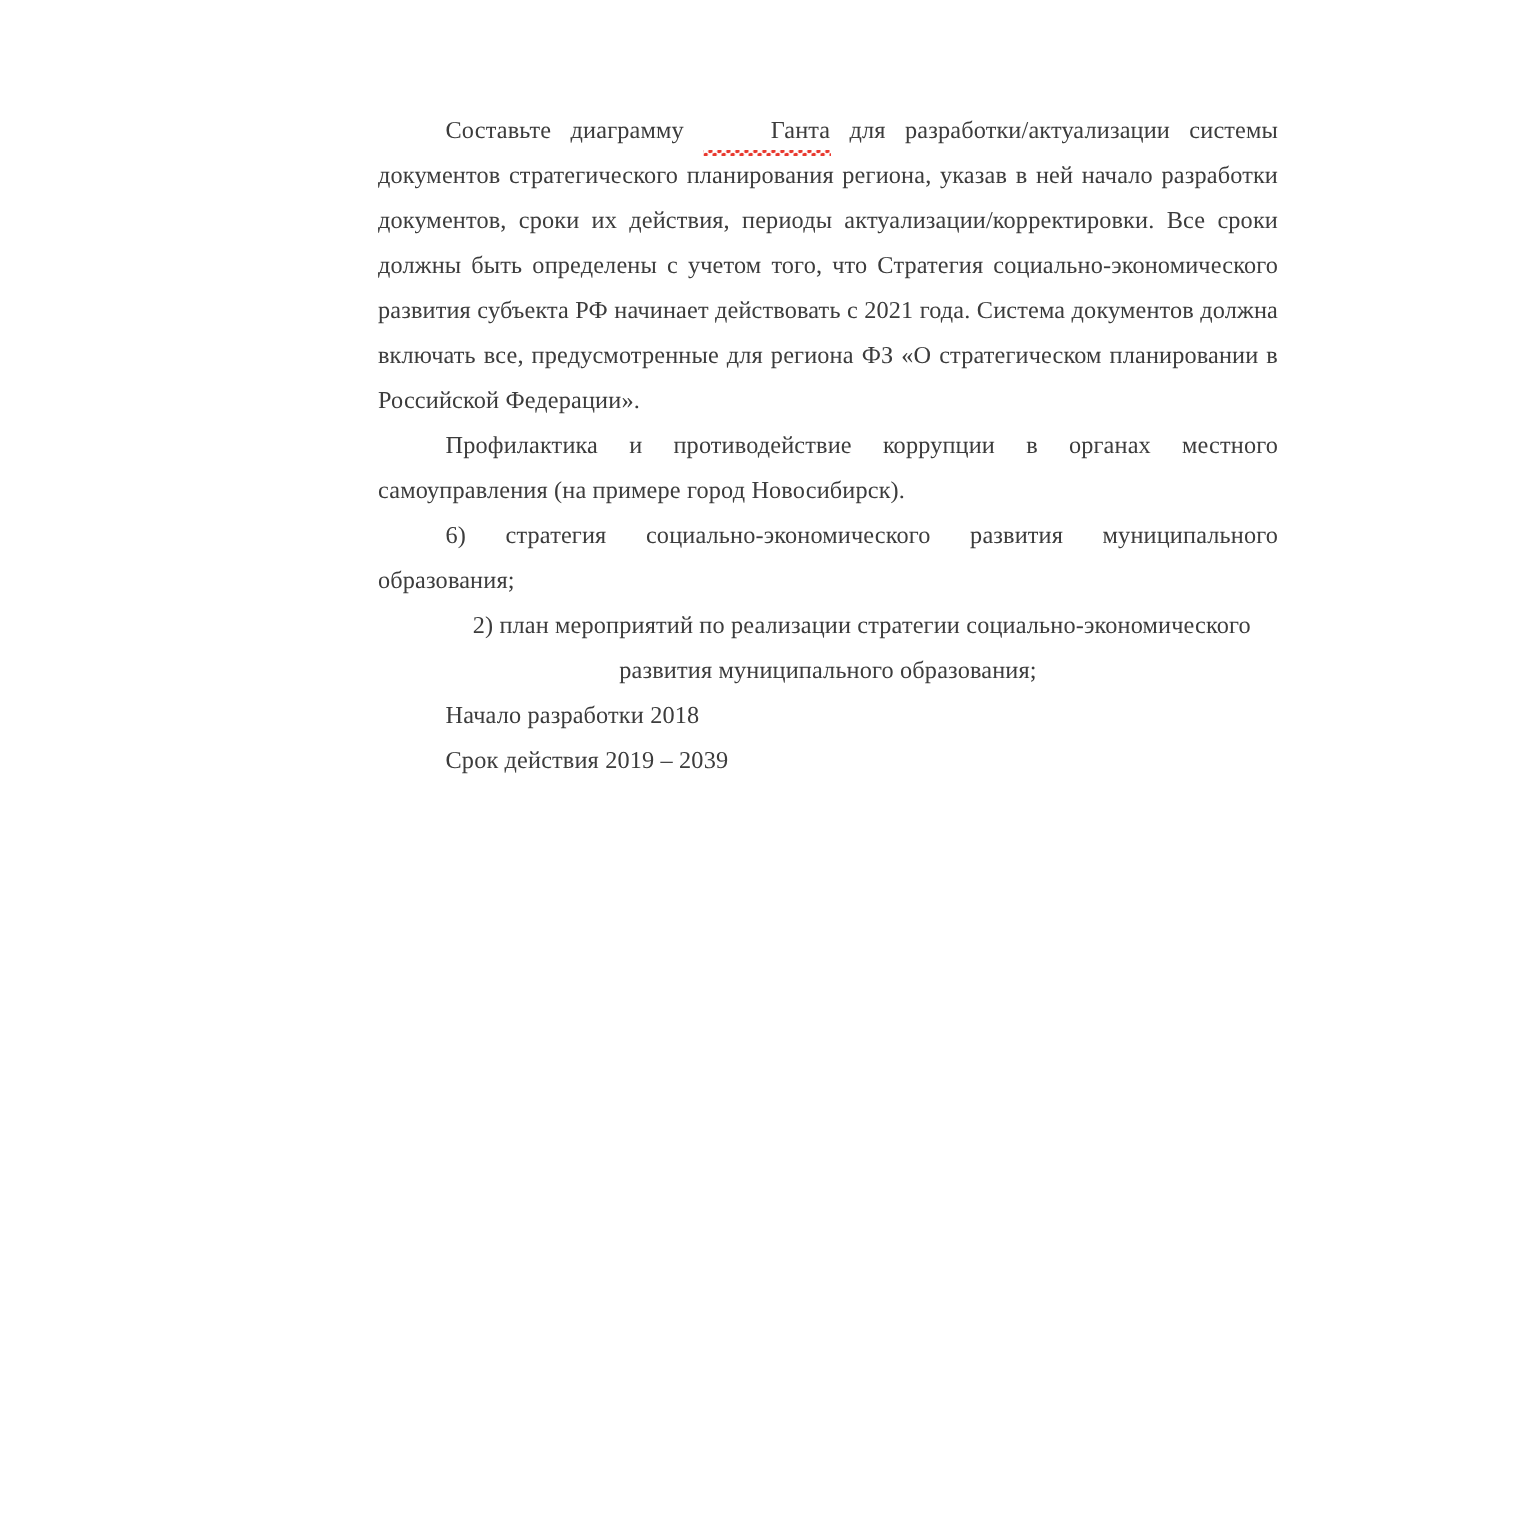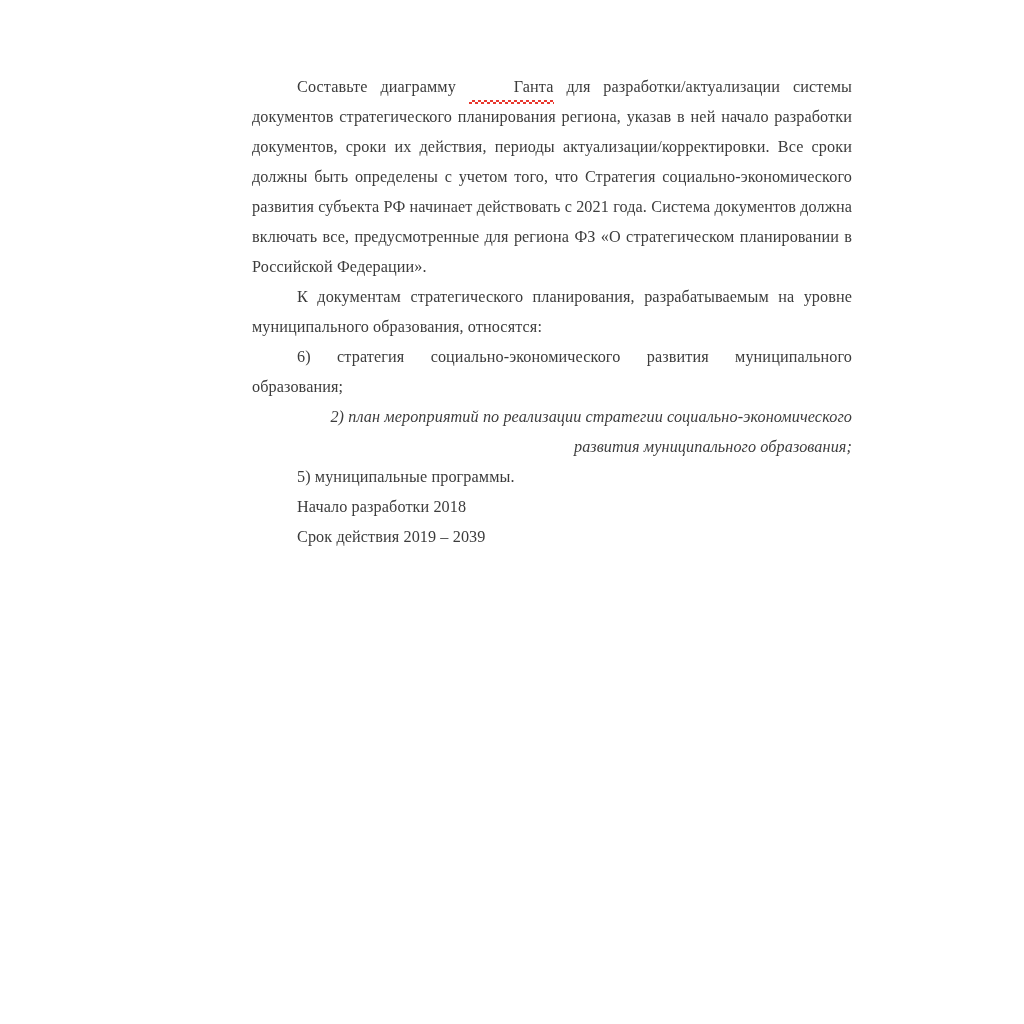"Профилактика и противодействие коррупции" p.para { html: none -> <p>Профилактика и противодействие коррупции в органах местного самоуправления (на примере город Новосибирск).</p> }
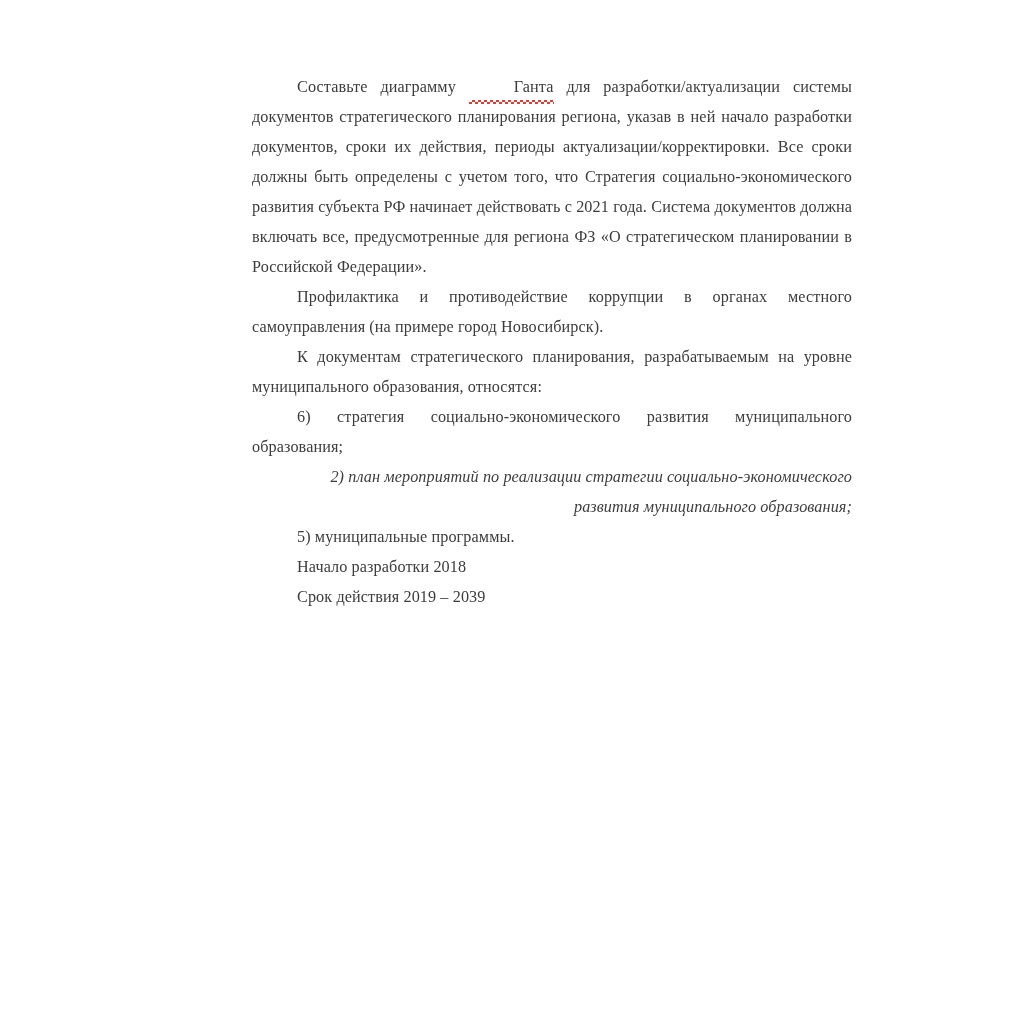"К документам стратегического" p.para { html: <p>К документам стратегического планирования, разрабатываемым на уровне муниципального образования, относятся:</p> -> none }
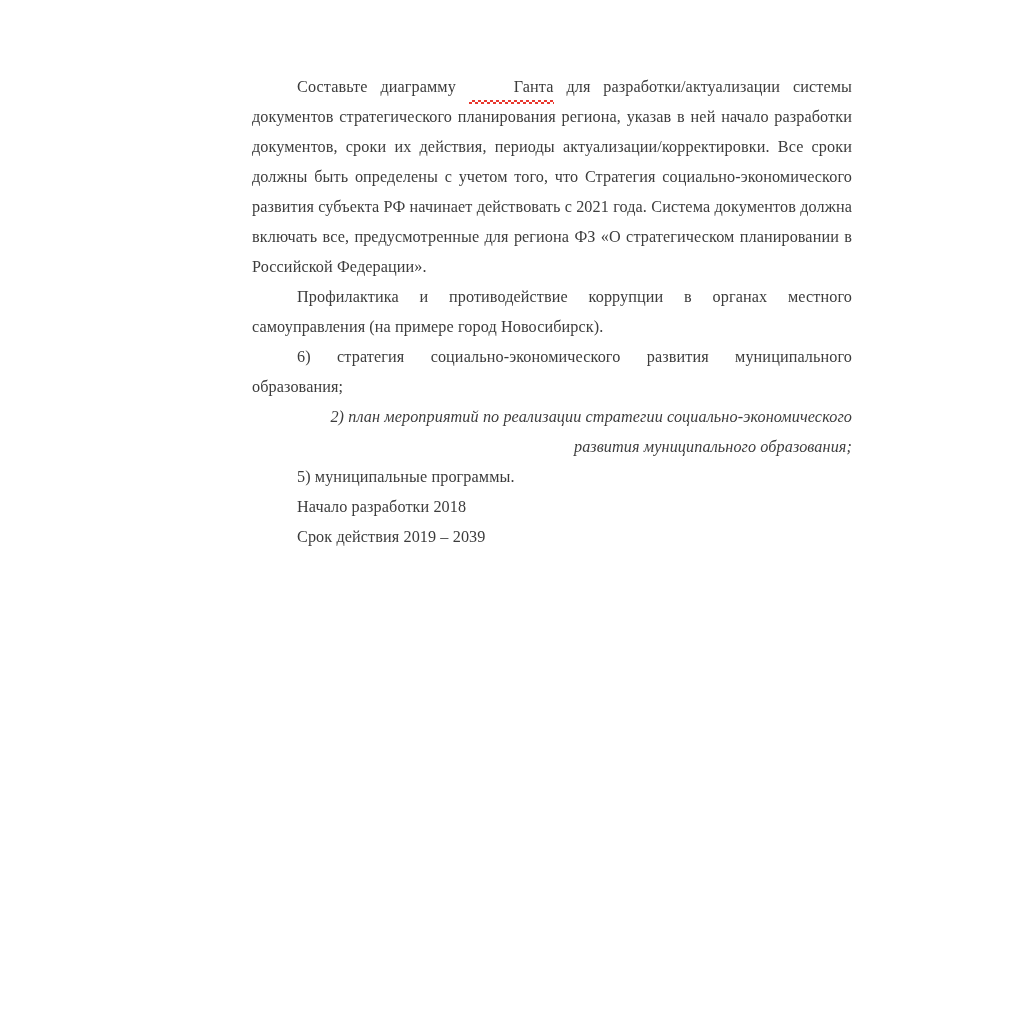"2) план мероприятий по реализации" .para.nojust { font-style: italic -> none; text-align: right -> center }
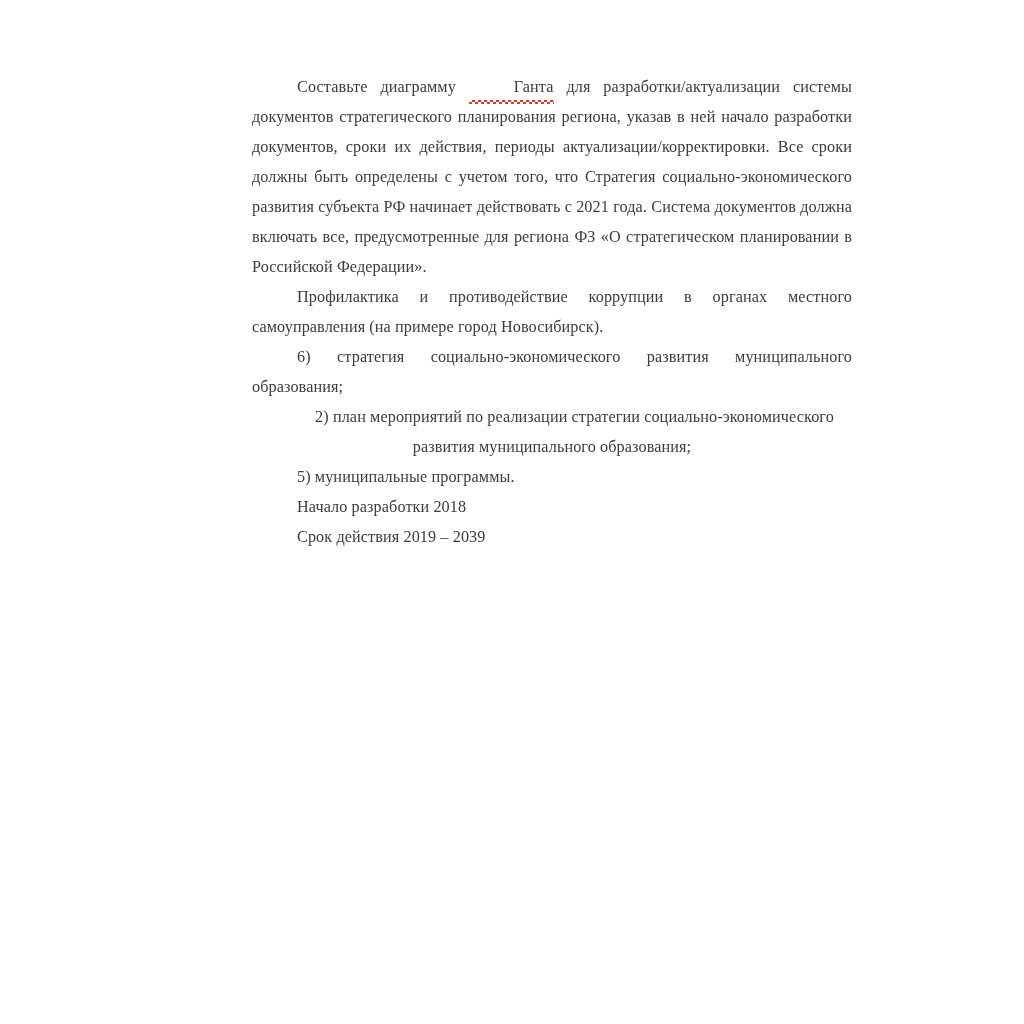"5) муниципальные программы." p.para { html: <p>5) муниципальные программы.</p> -> none }
